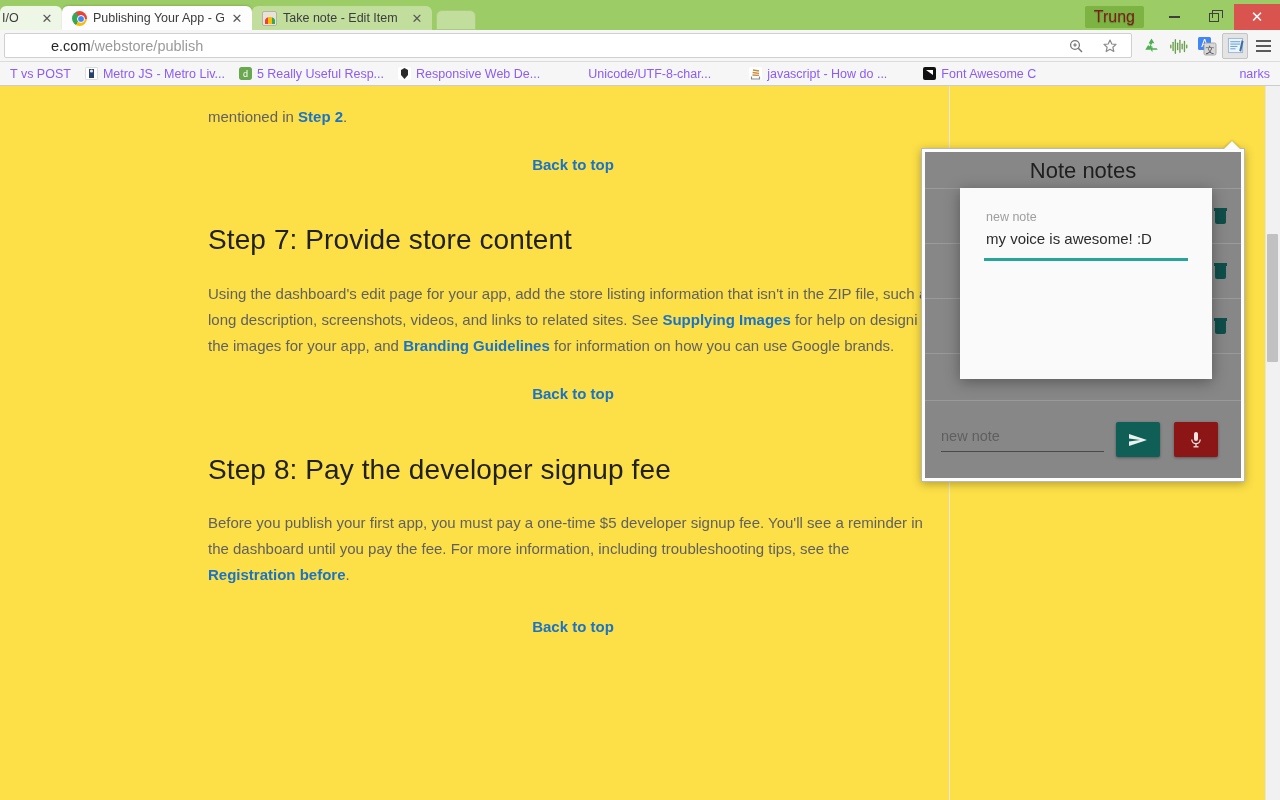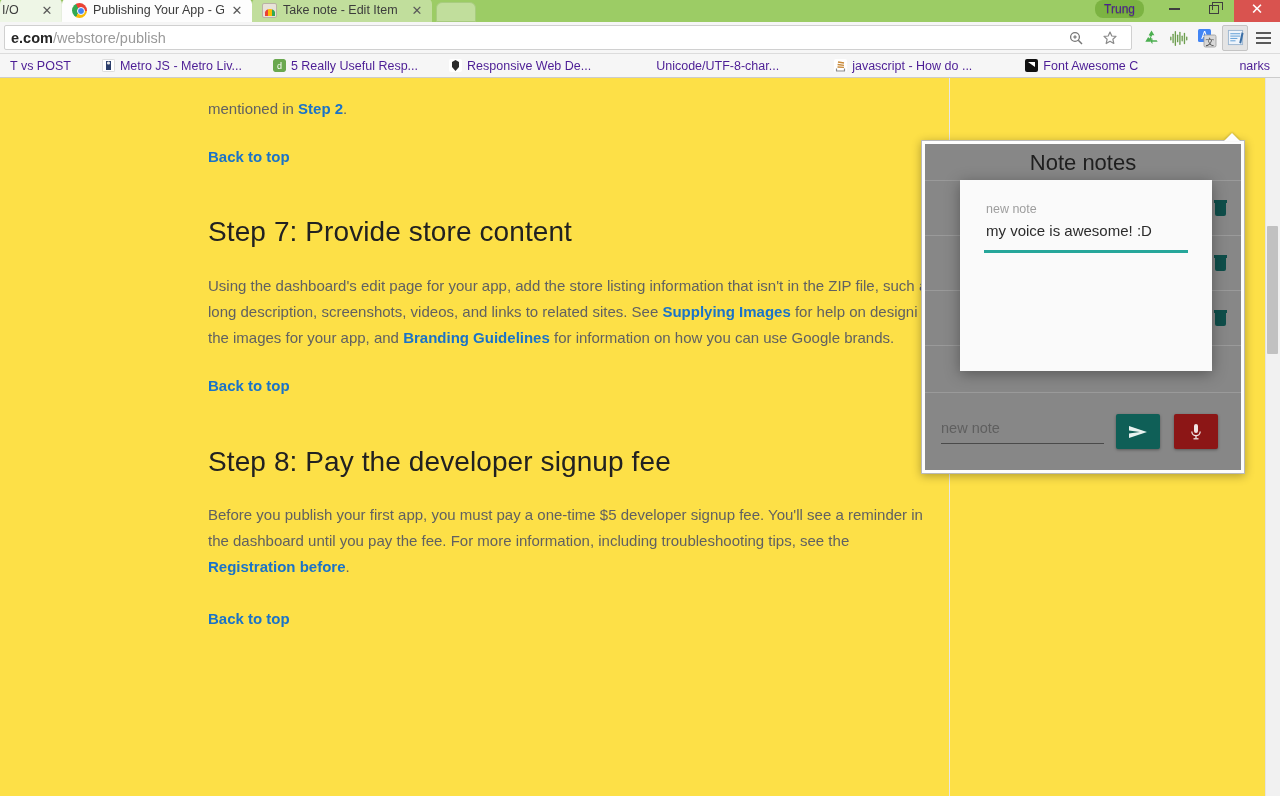"I/O" .tabstrip { height: 22px -> 30px }
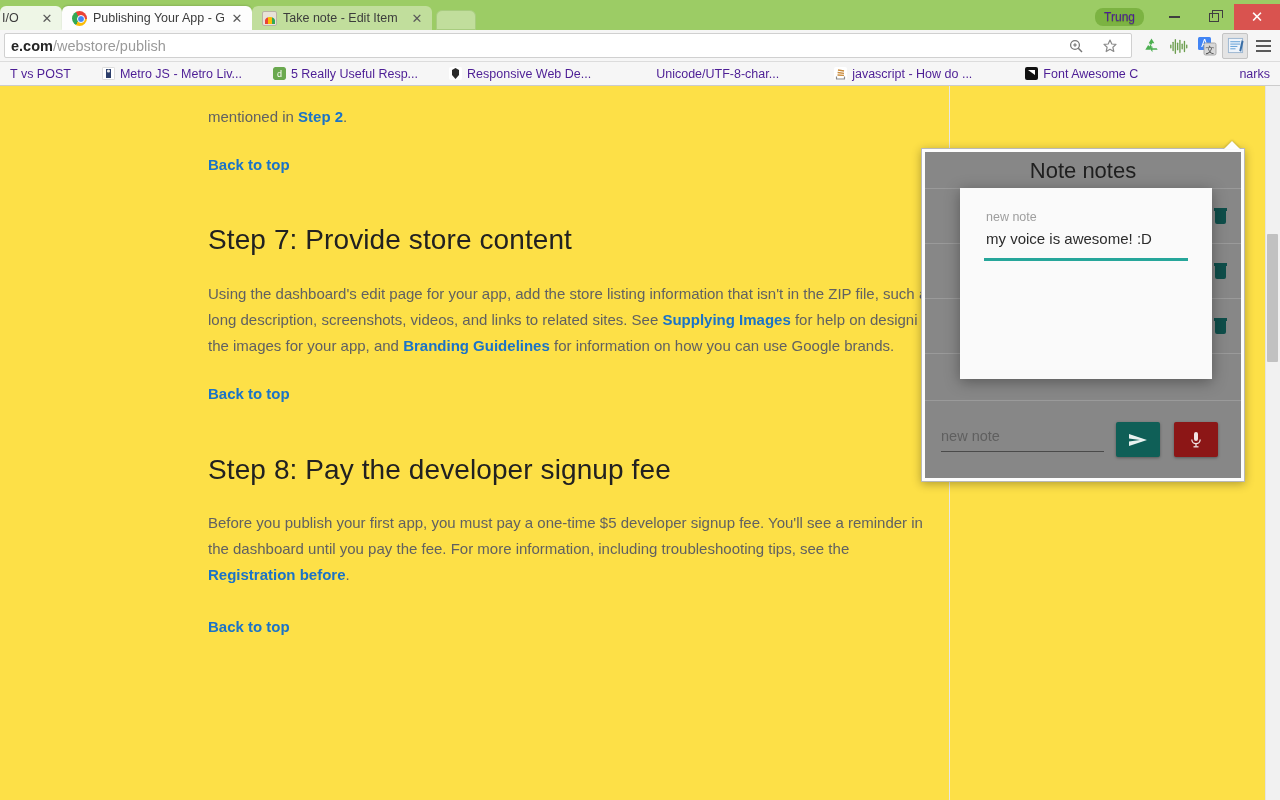"Trung" .profile-chip { border-radius: 8px -> 2px; color: #4c1d95 -> #7f1d1d; font-size: 12px -> 16px }
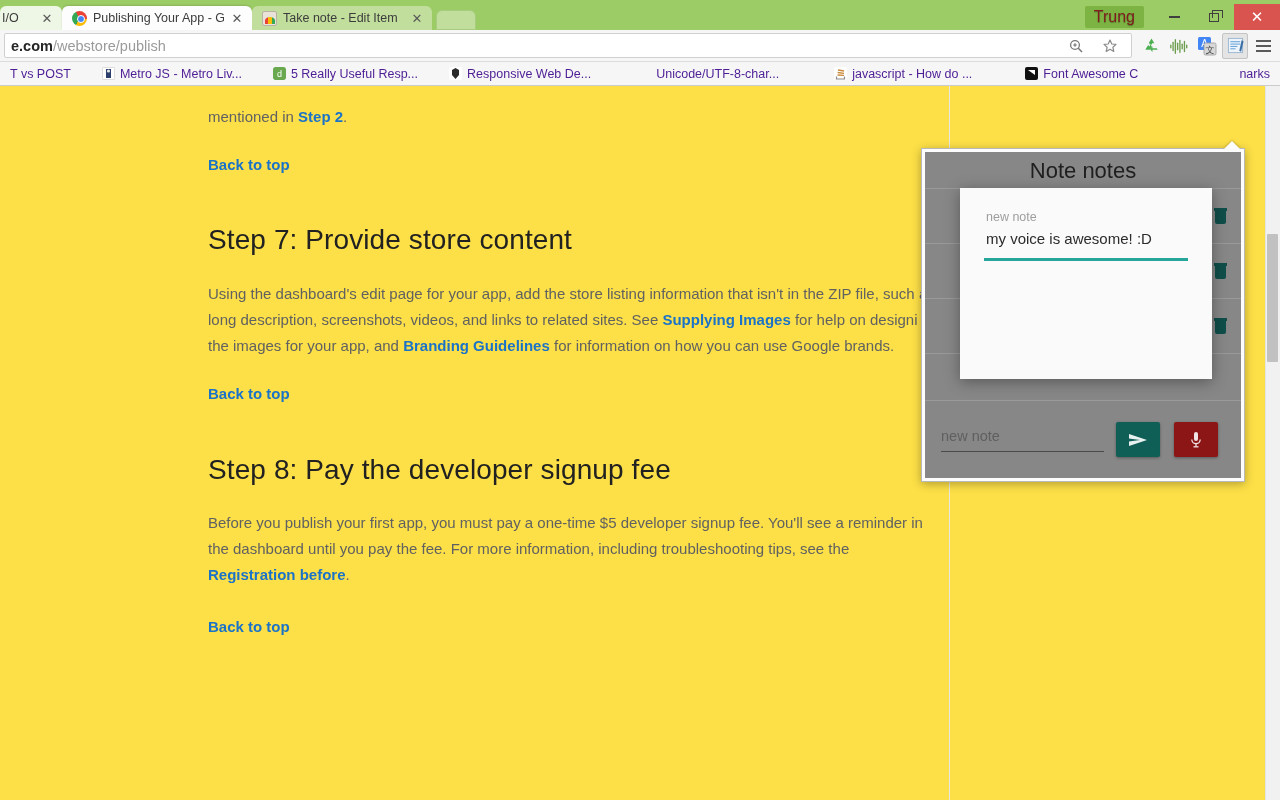"e.com" .url b { font-weight: 700 -> 400; margin-left: none -> 40px }
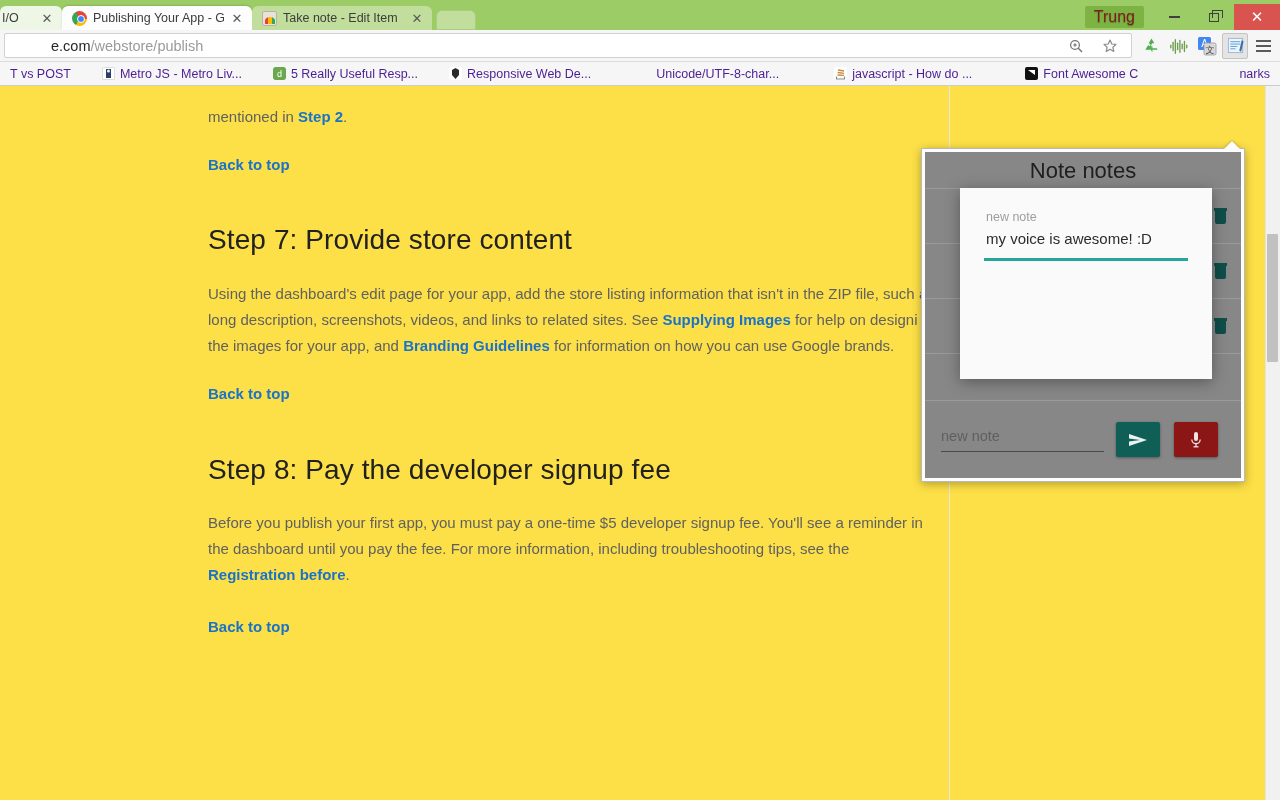"T vs POST" .bookmarks { color: #4c1d95 -> #8b5cf6; gap: 19px -> 2px }
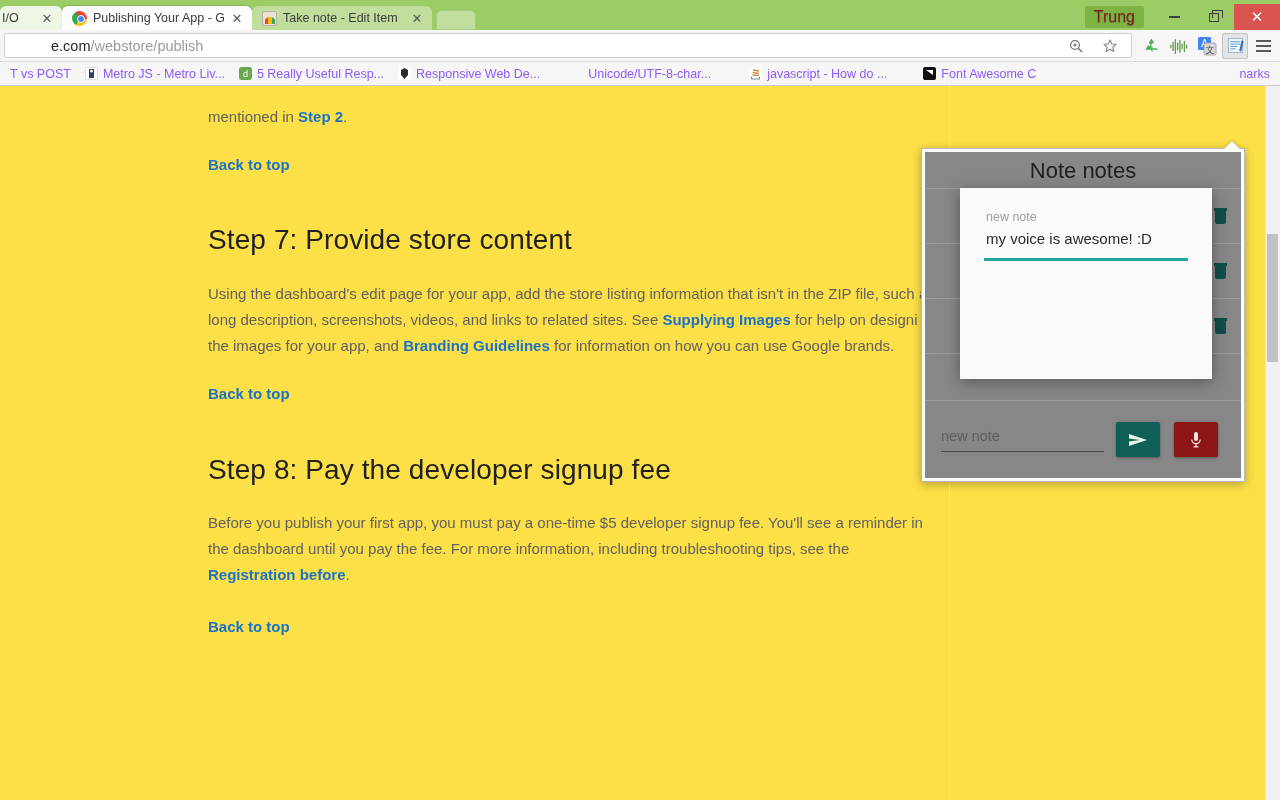"Back to top" .backtop { text-align: none -> center }
